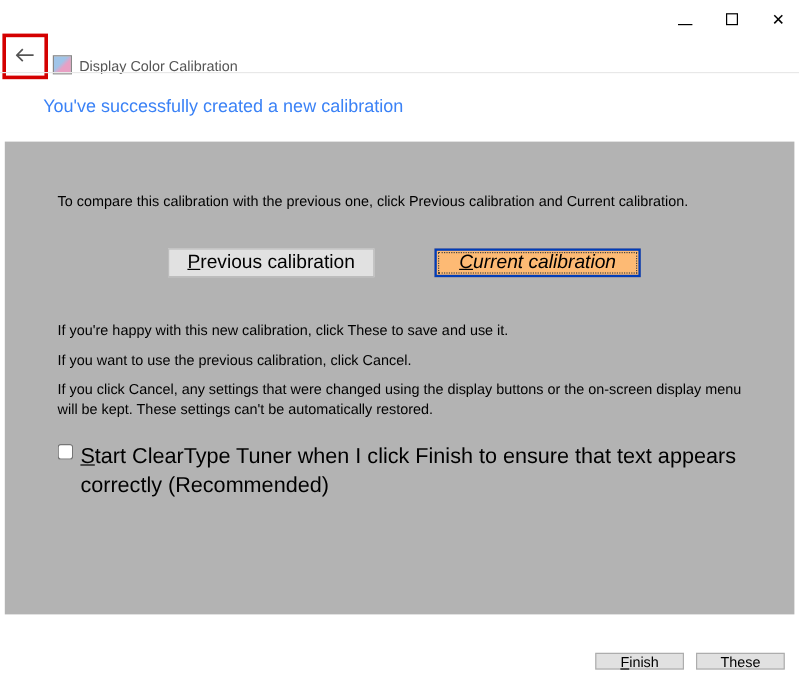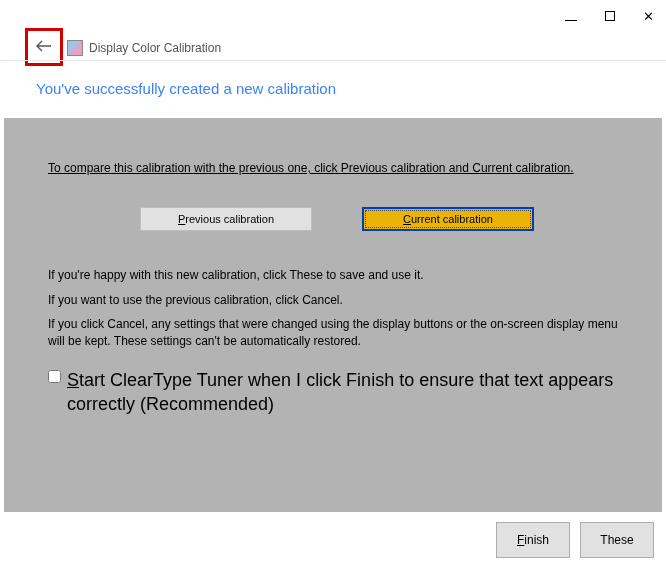"Display Color Calibration" .header { align-items: center -> flex-end; margin-left: 23px -> none }
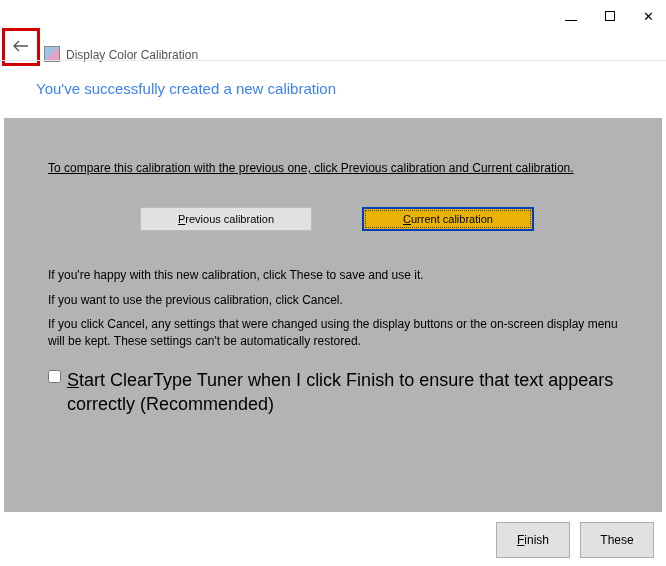"To compare this calibration with" .intro { text-decoration: underline -> none }
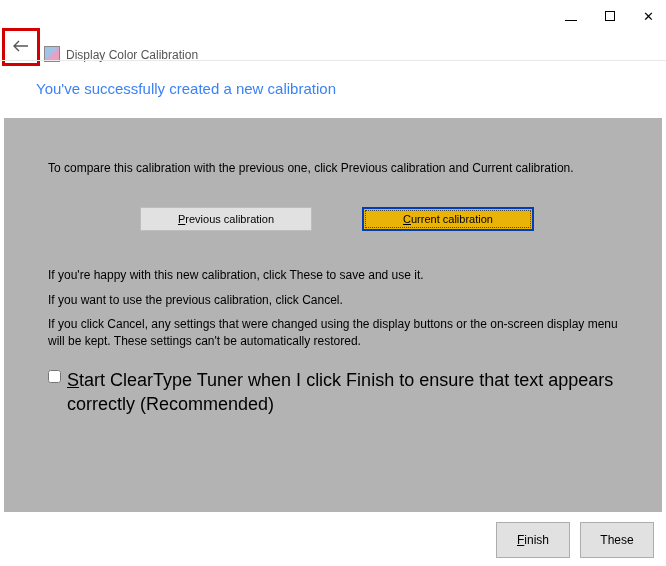"Previous calibration" .calib-btn { font-size: 11px -> 16px }
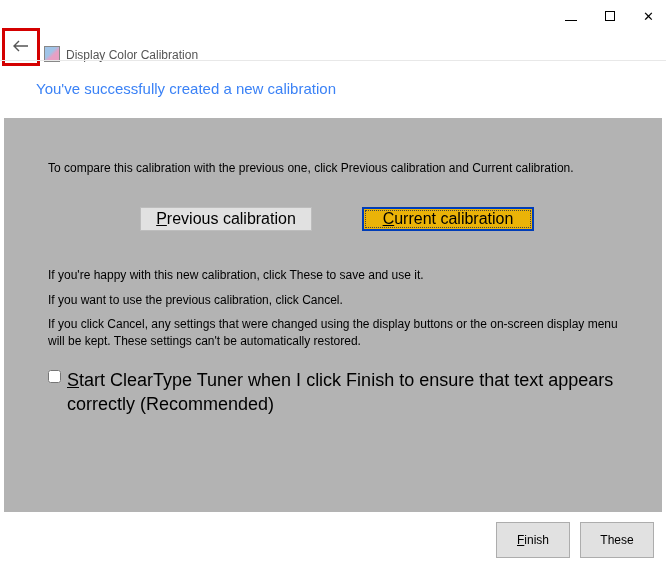"Current calibration" .calib-btn.curr { background: #eab308 -> #fdba74; font-style: none -> italic }
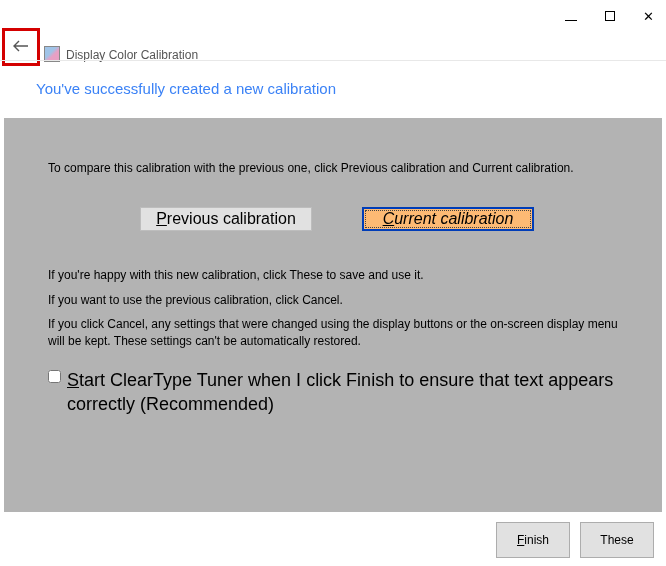"Finish" .footer button { height: 36px -> 14px }
